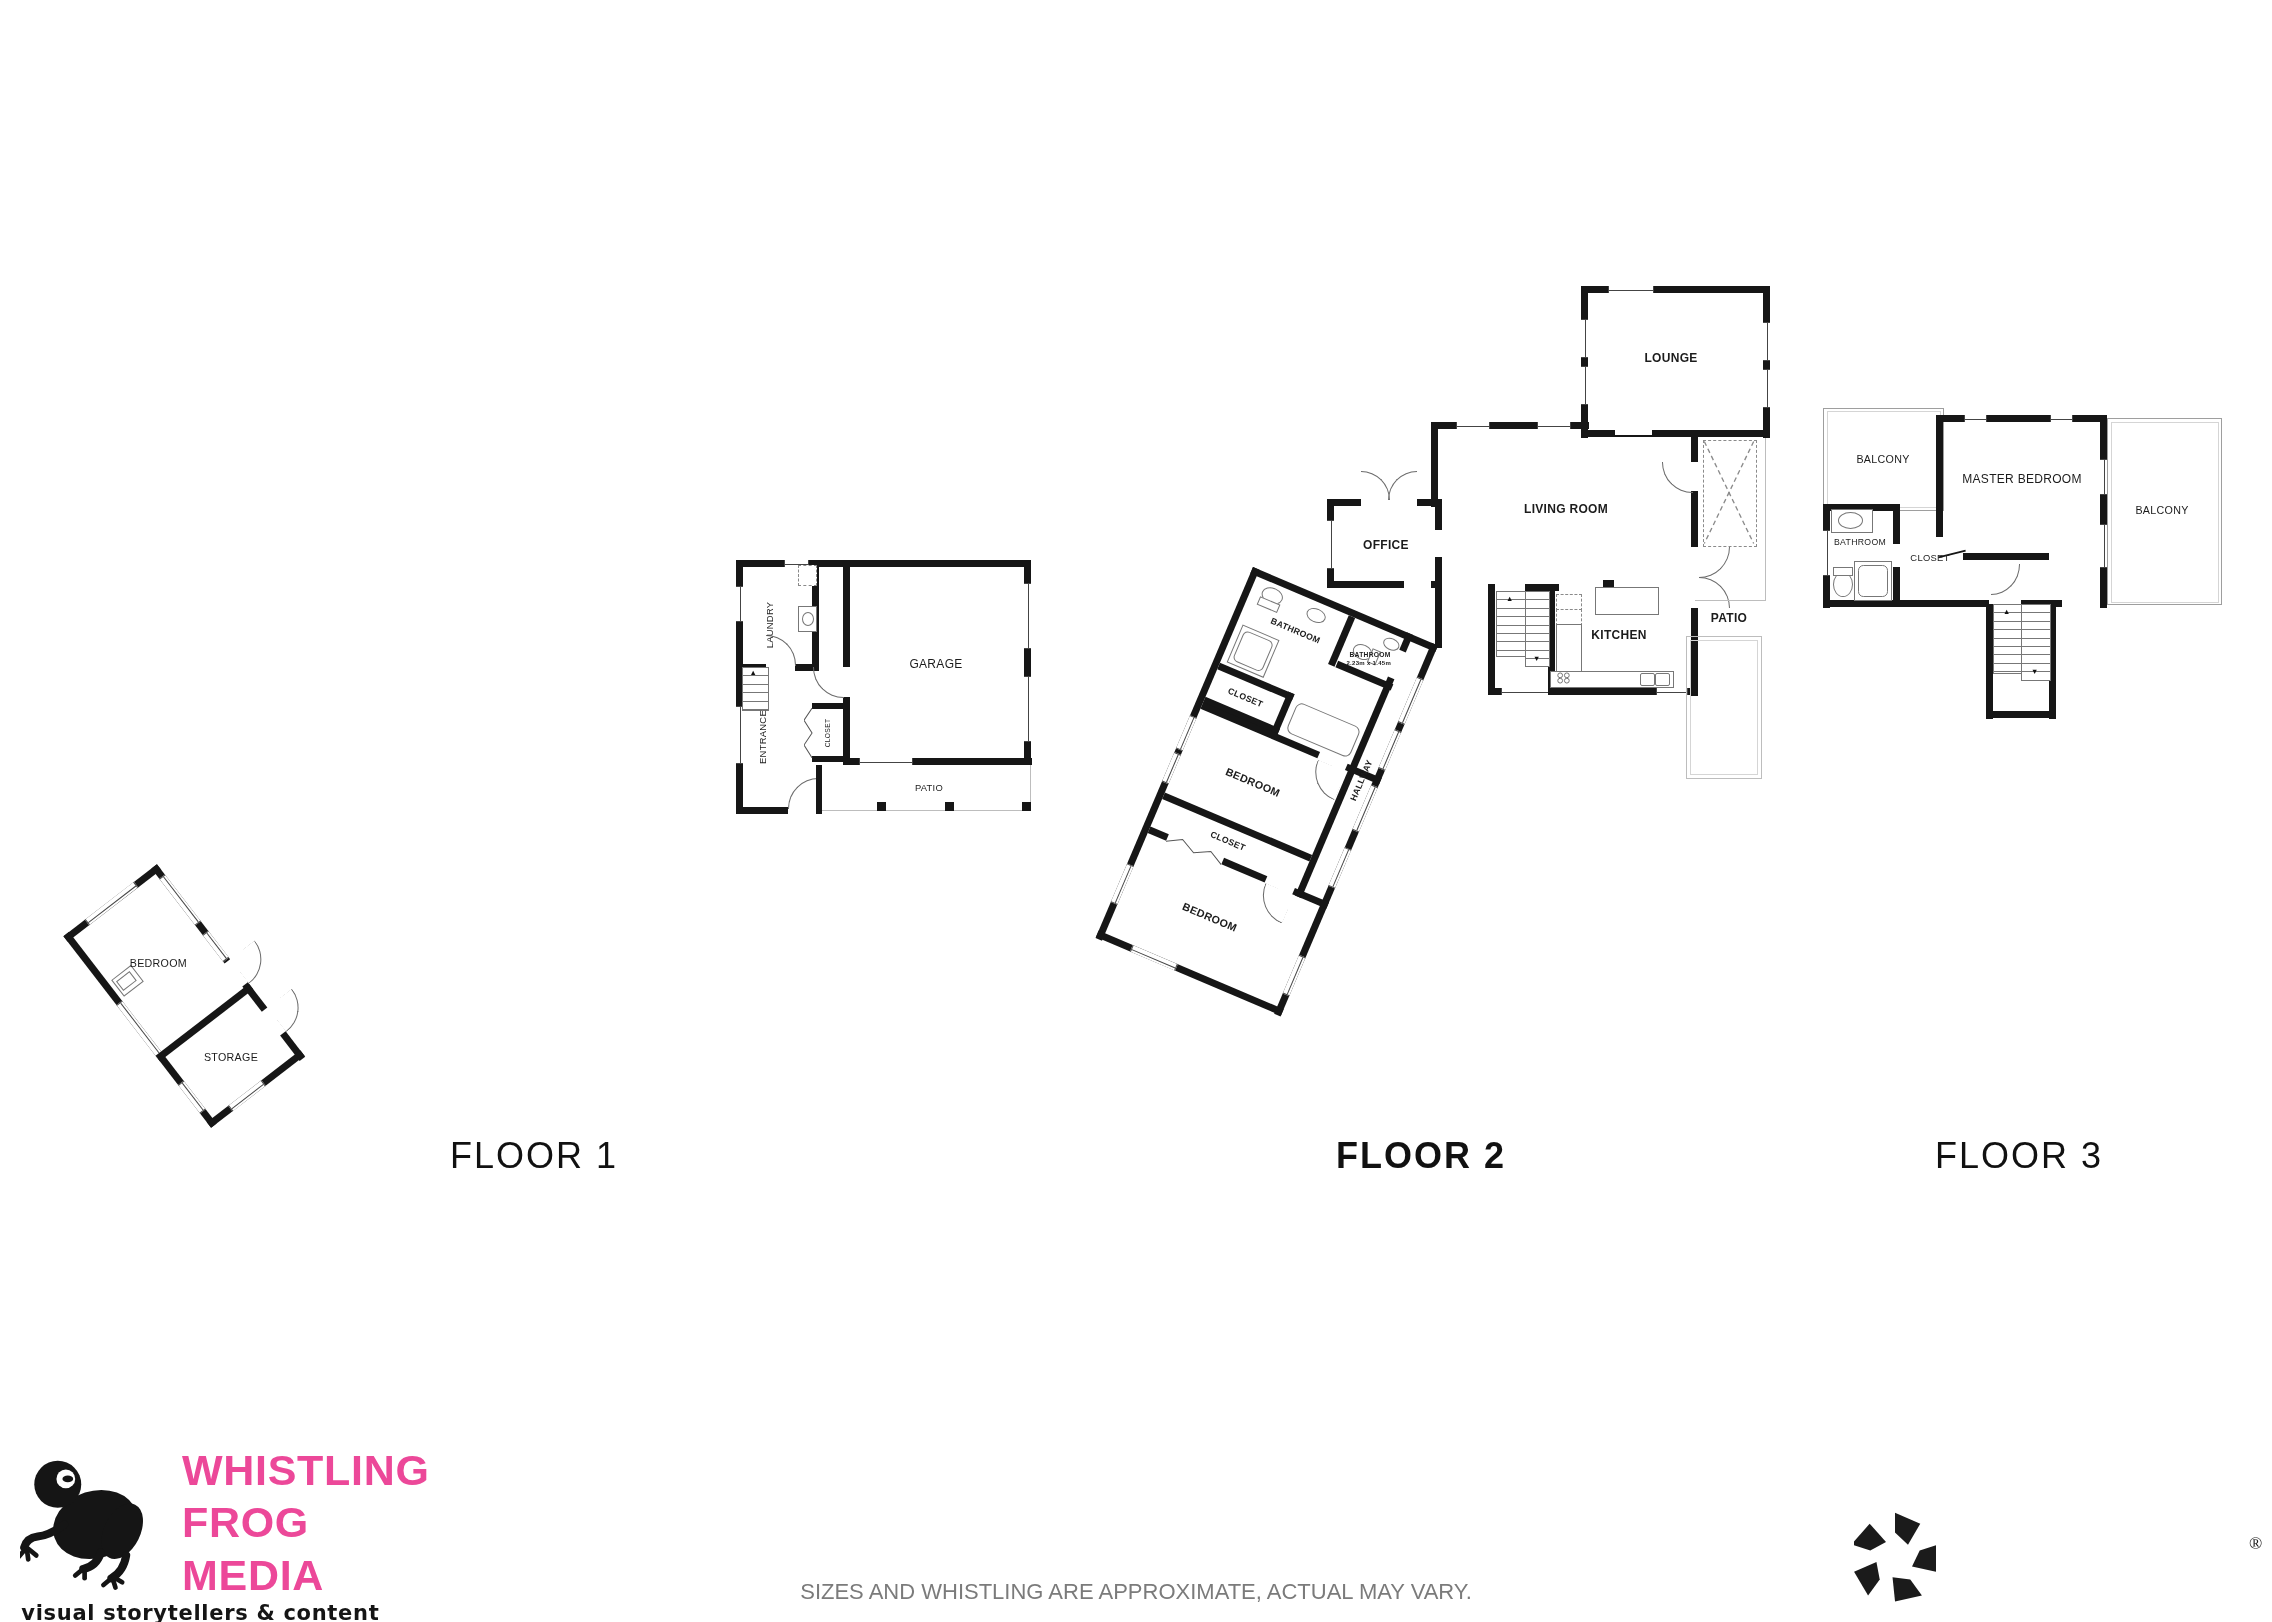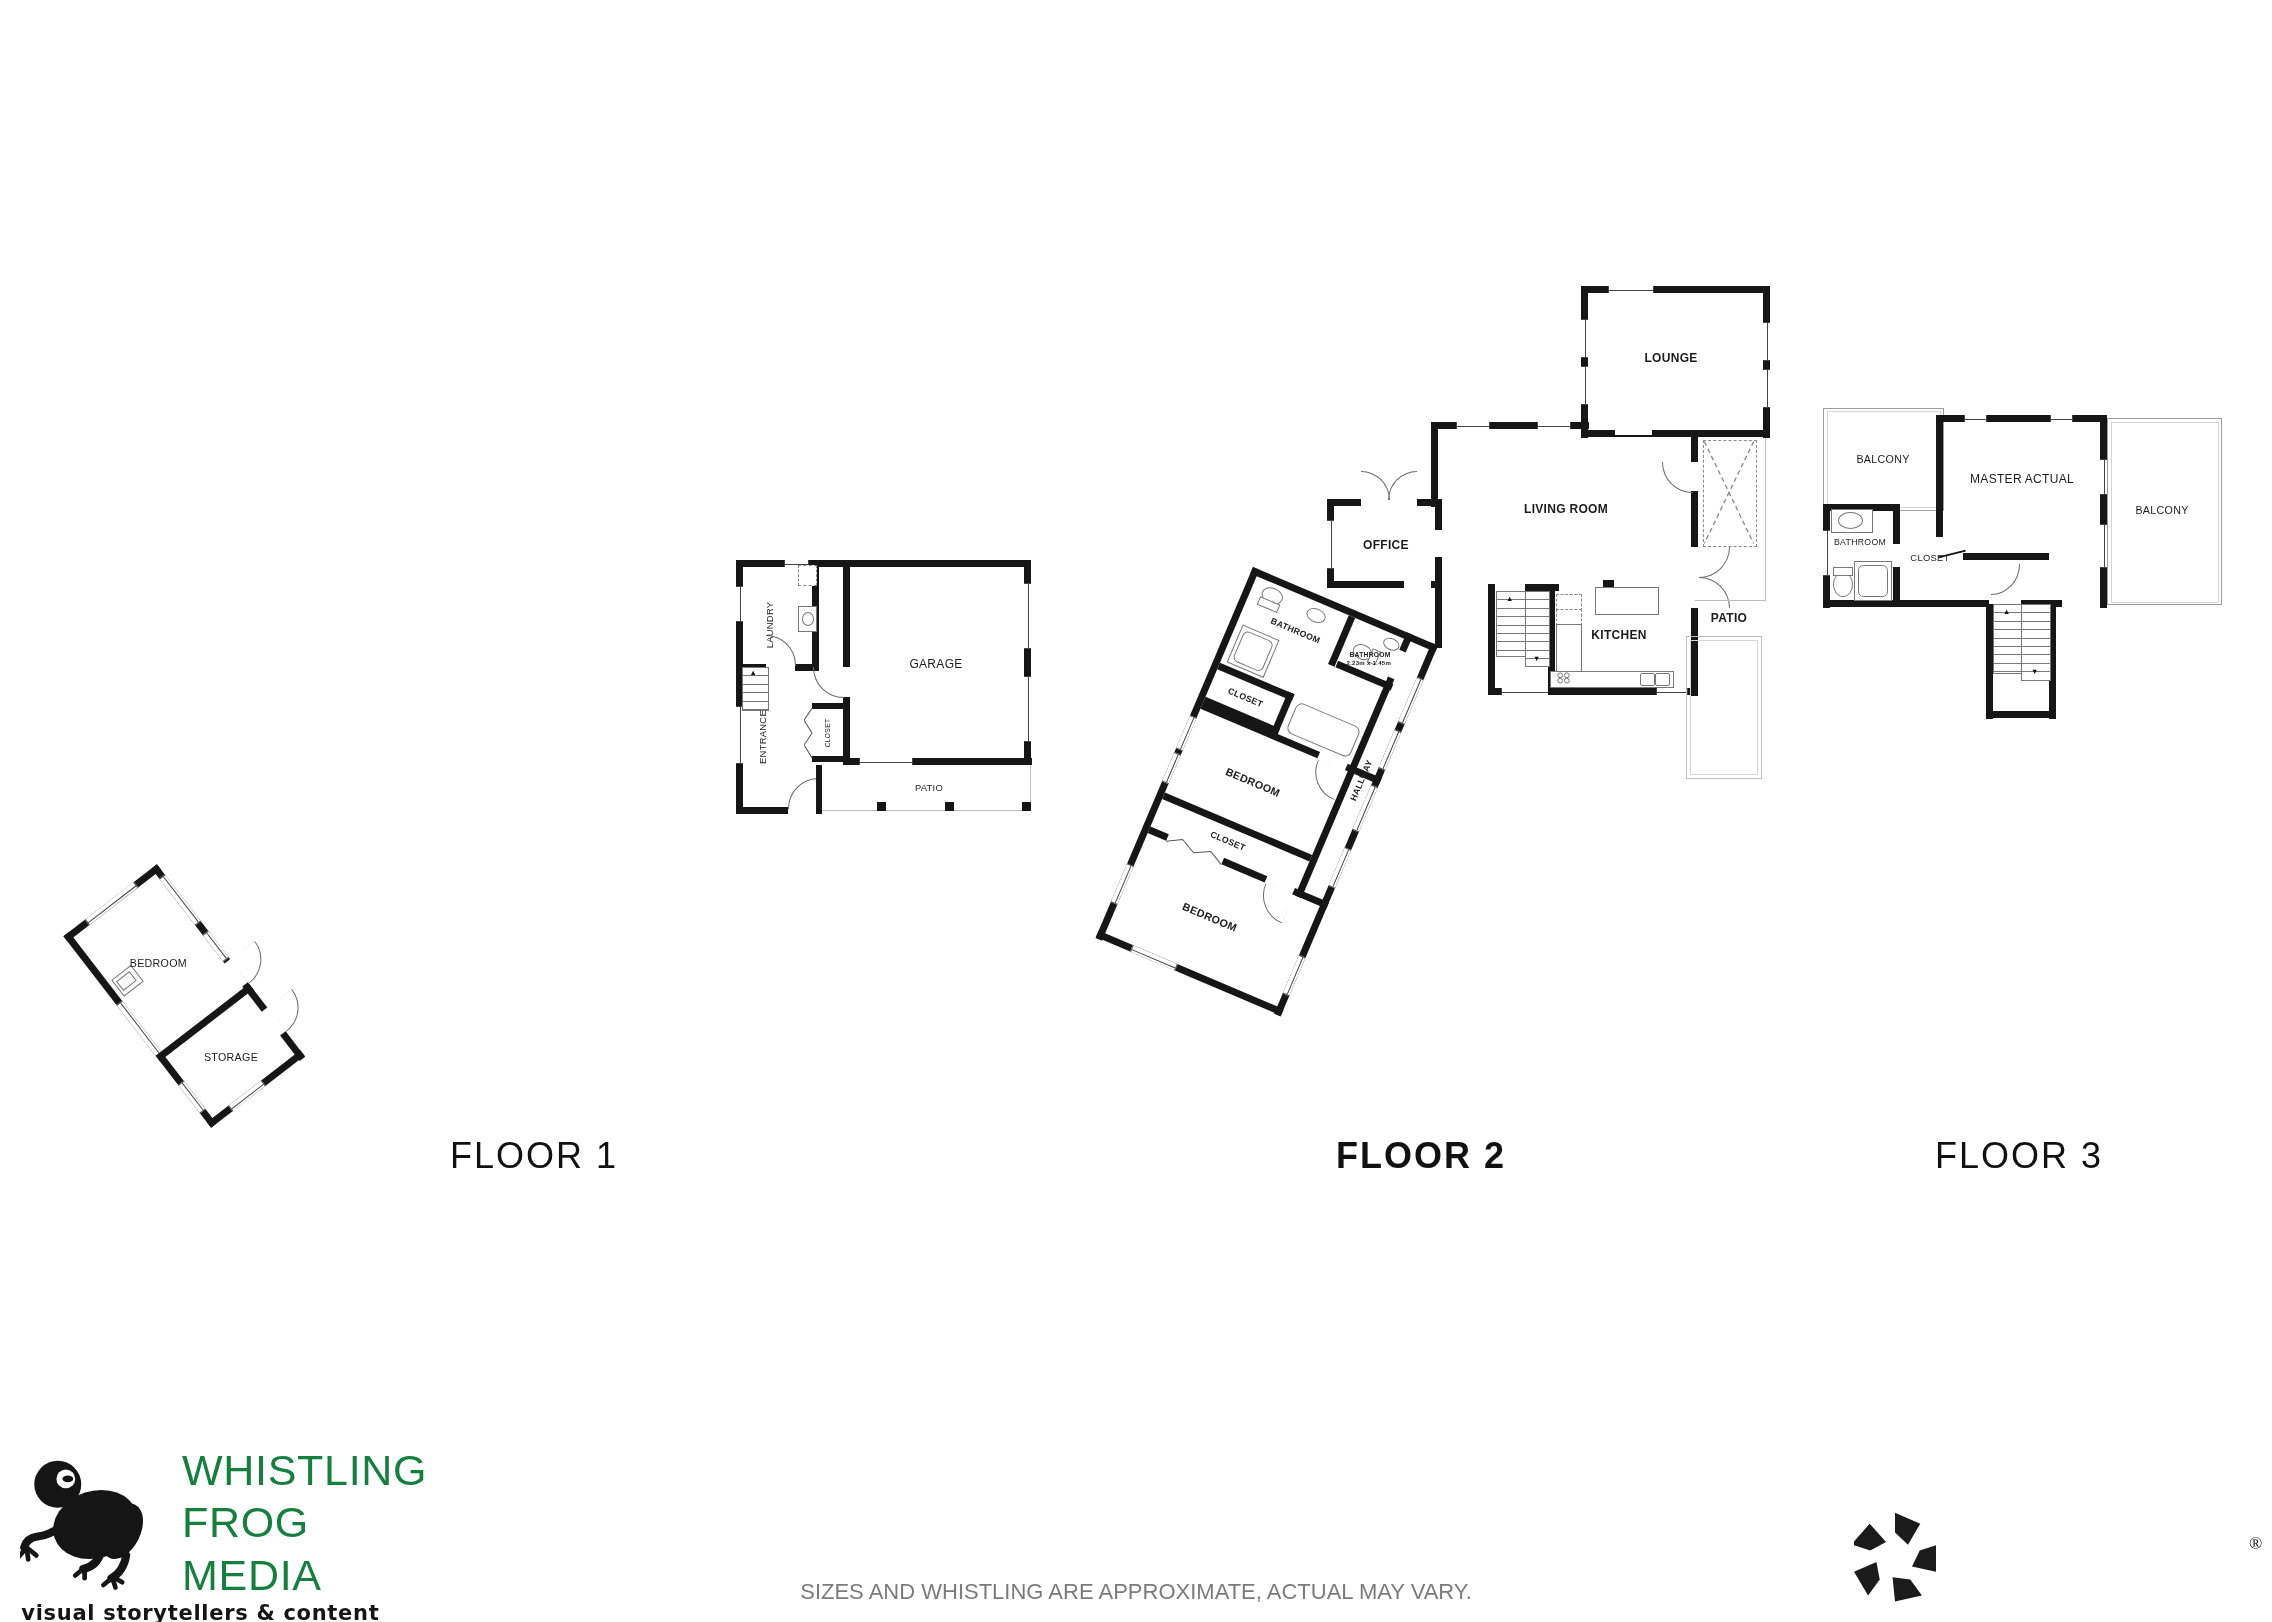"MASTER ACTUAL" span.rl { text: ACTUAL -> BEDROOM }
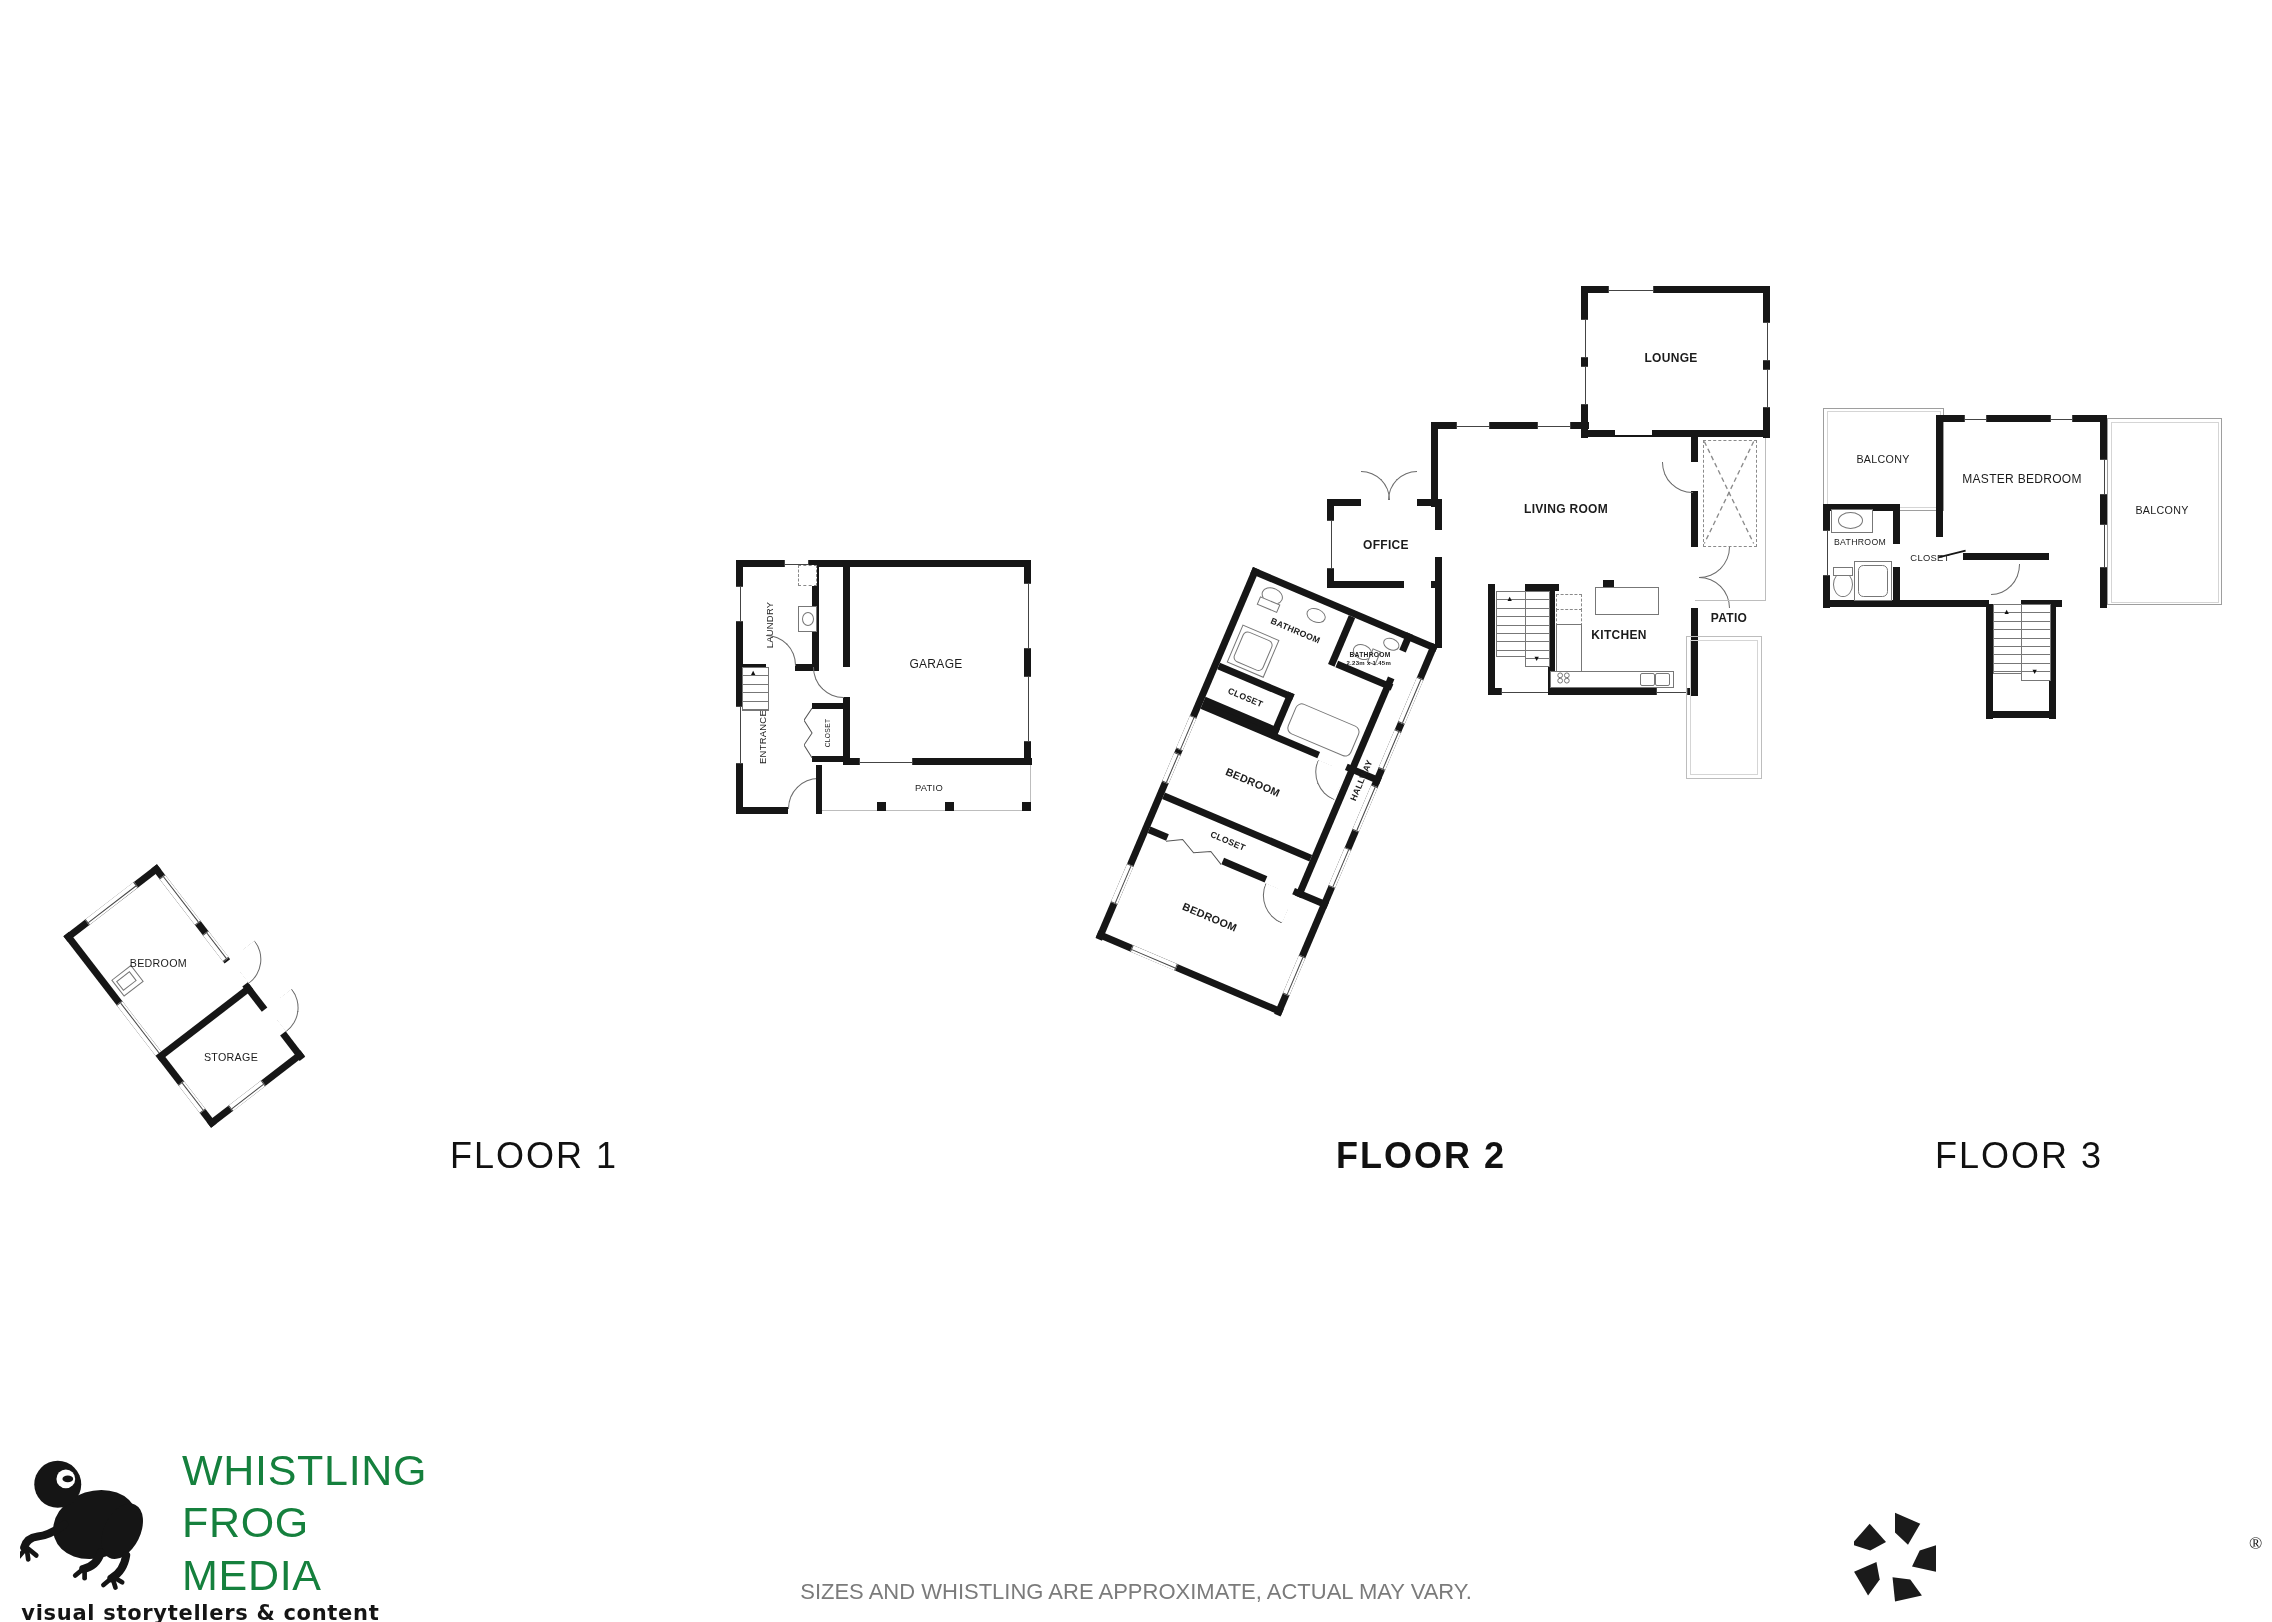"WHISTLING" .brandline { color: #15803d -> #ec4899; font-weight: normal -> bold }
